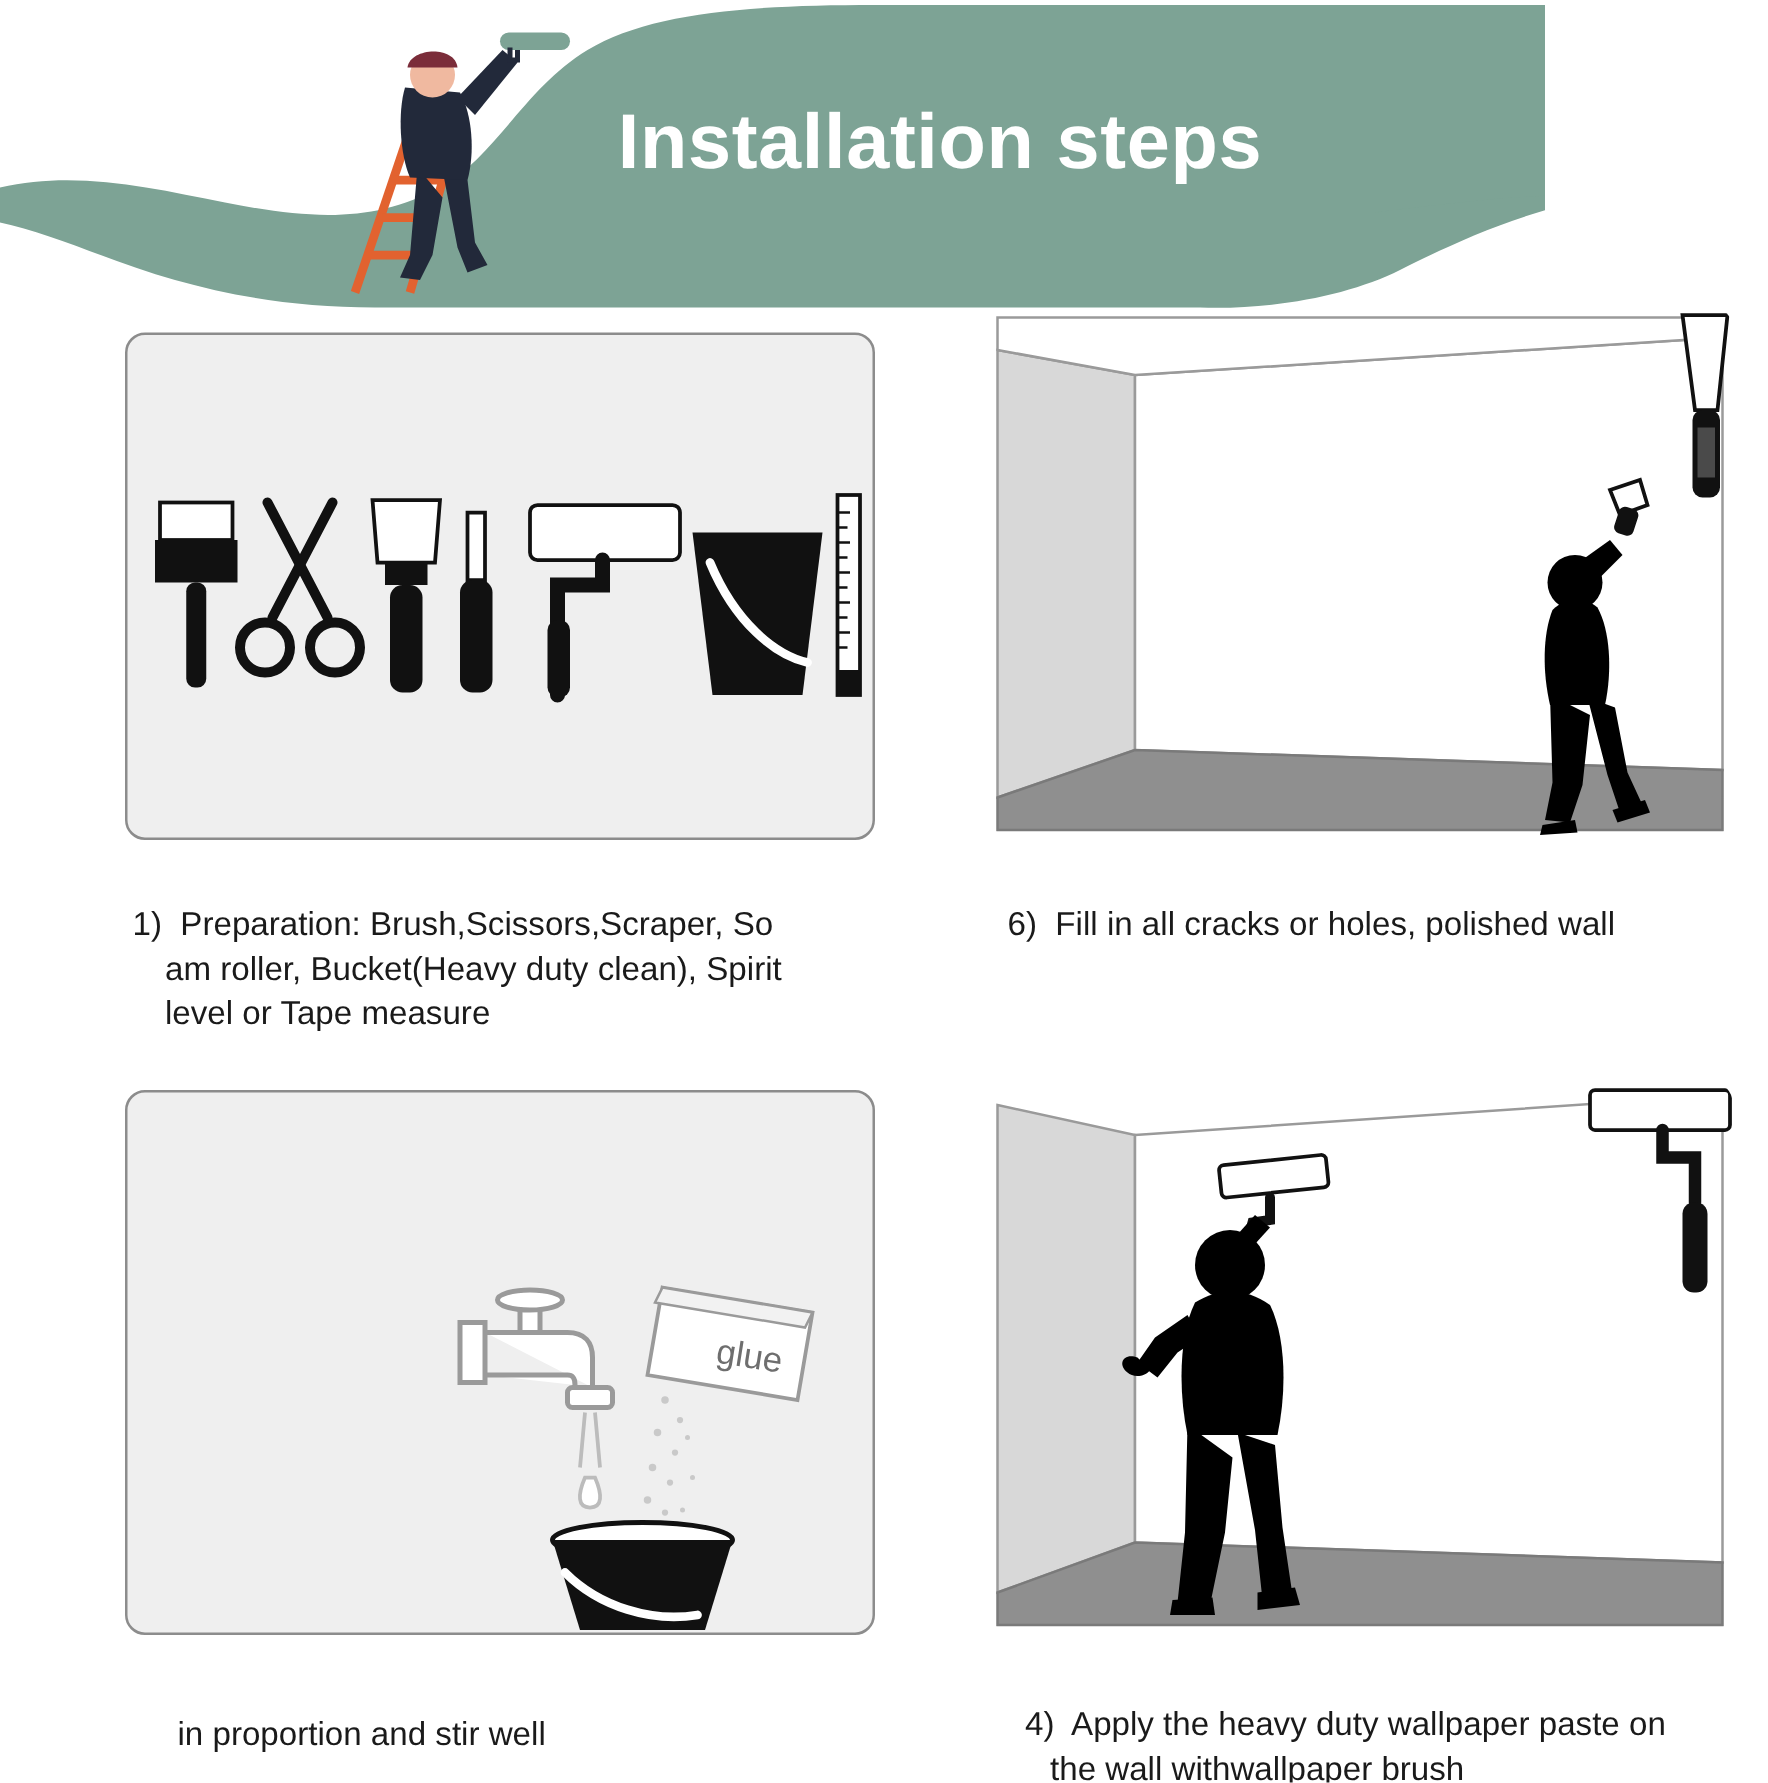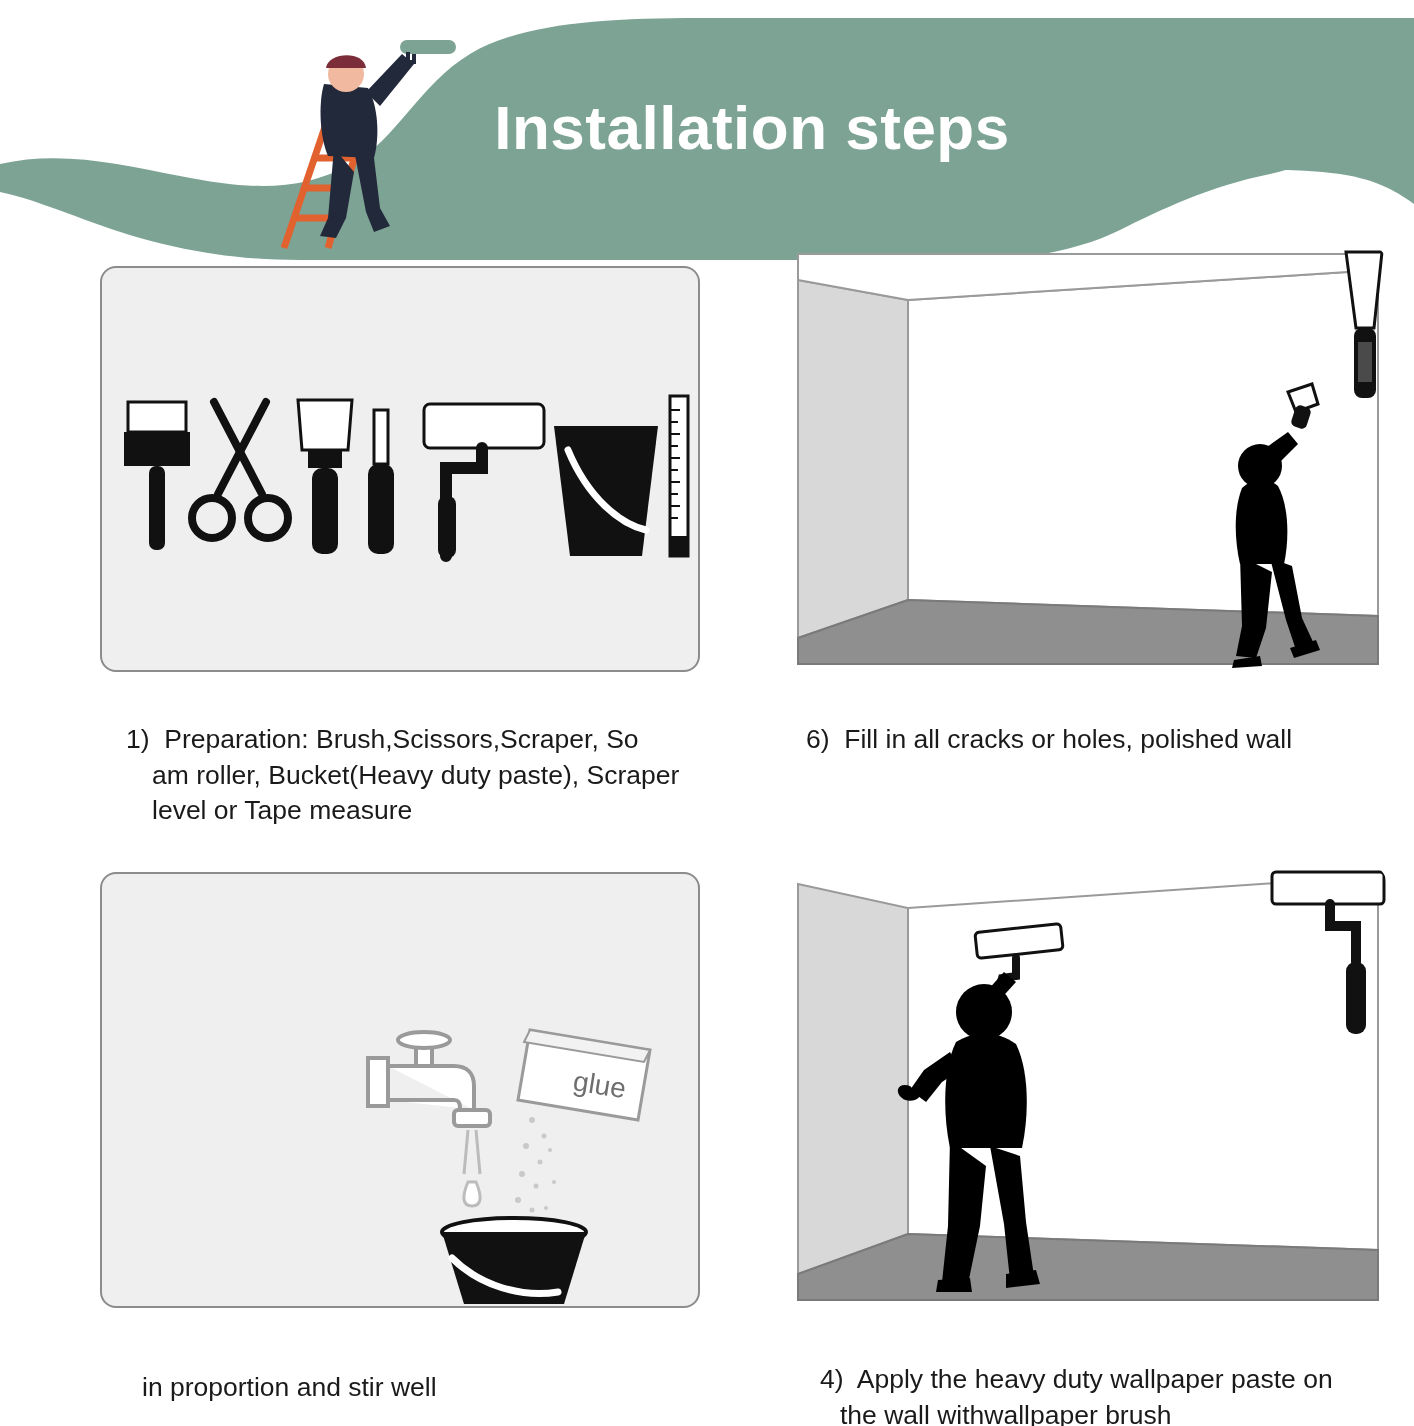"Installation steps" .header { top: 14px -> 0; width: 1414px -> 1236px }
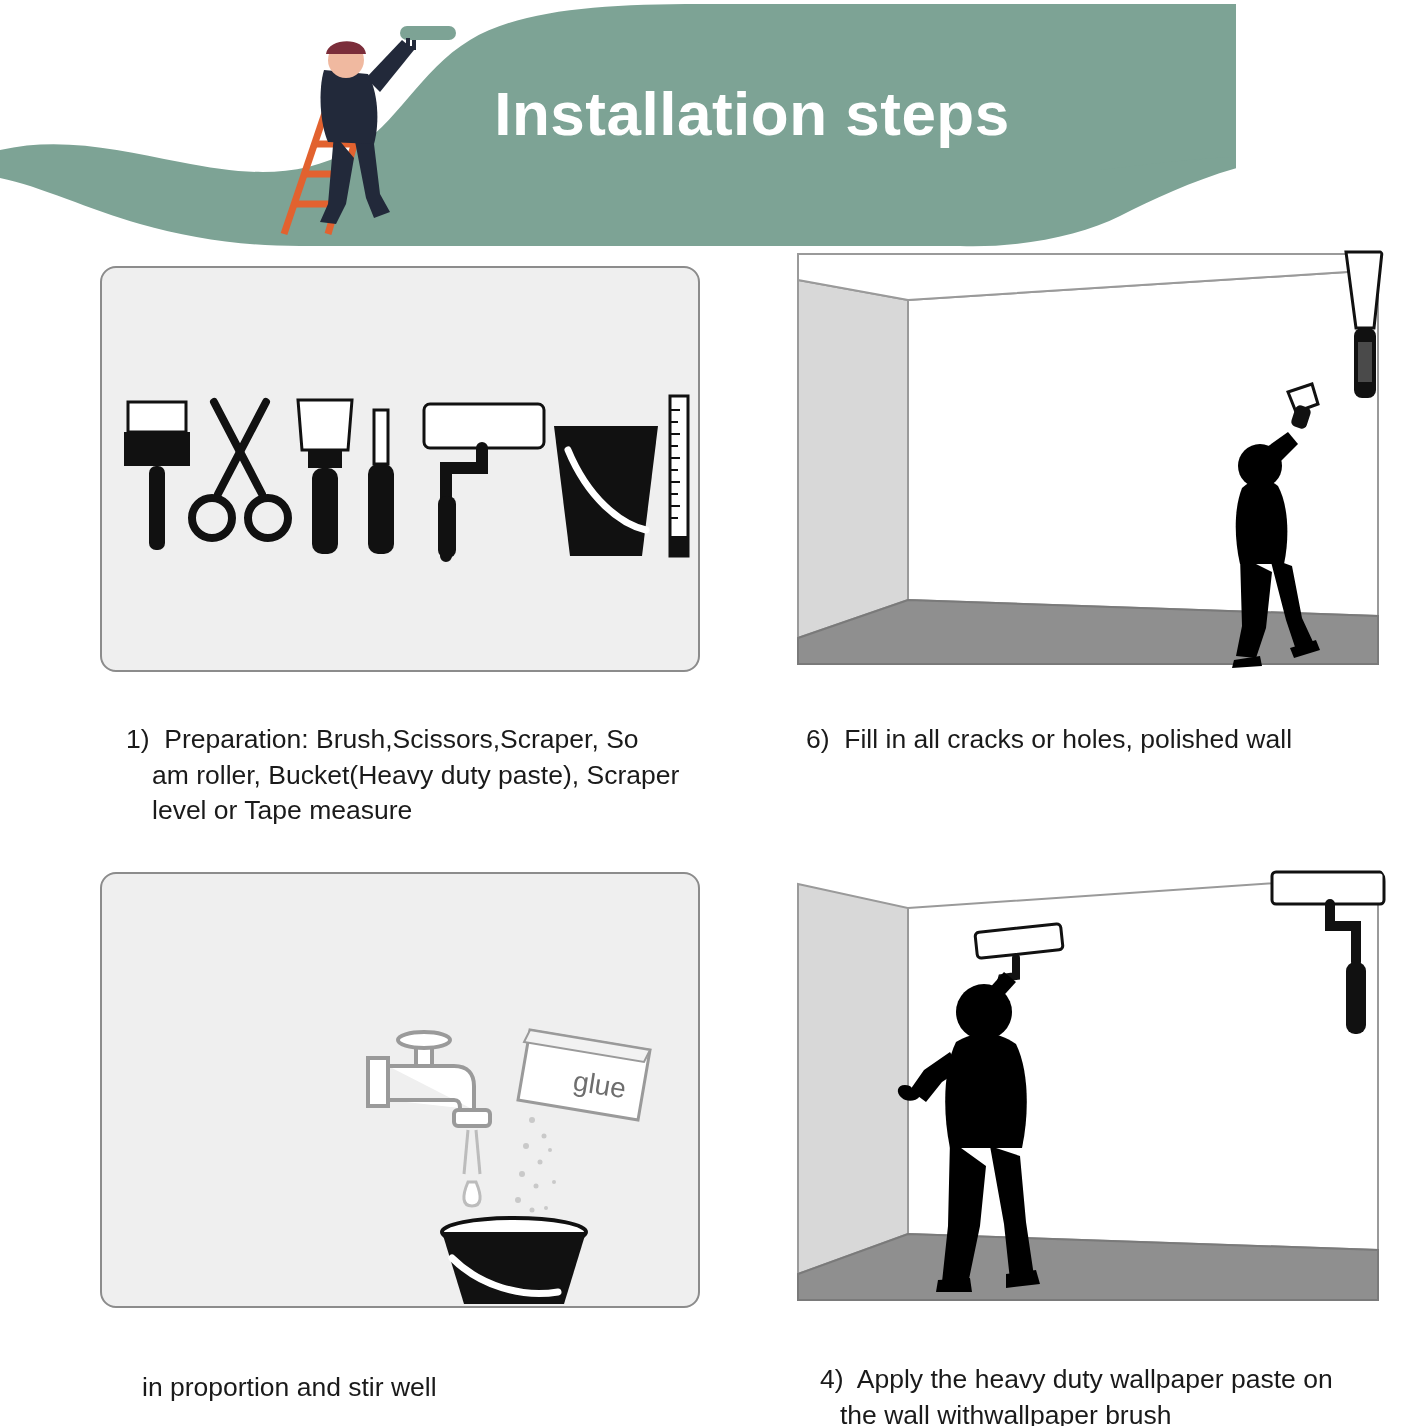"1) Preparation: Brush,Scissors,Scraper," .cap-1 { margin-left: 20px -> none }
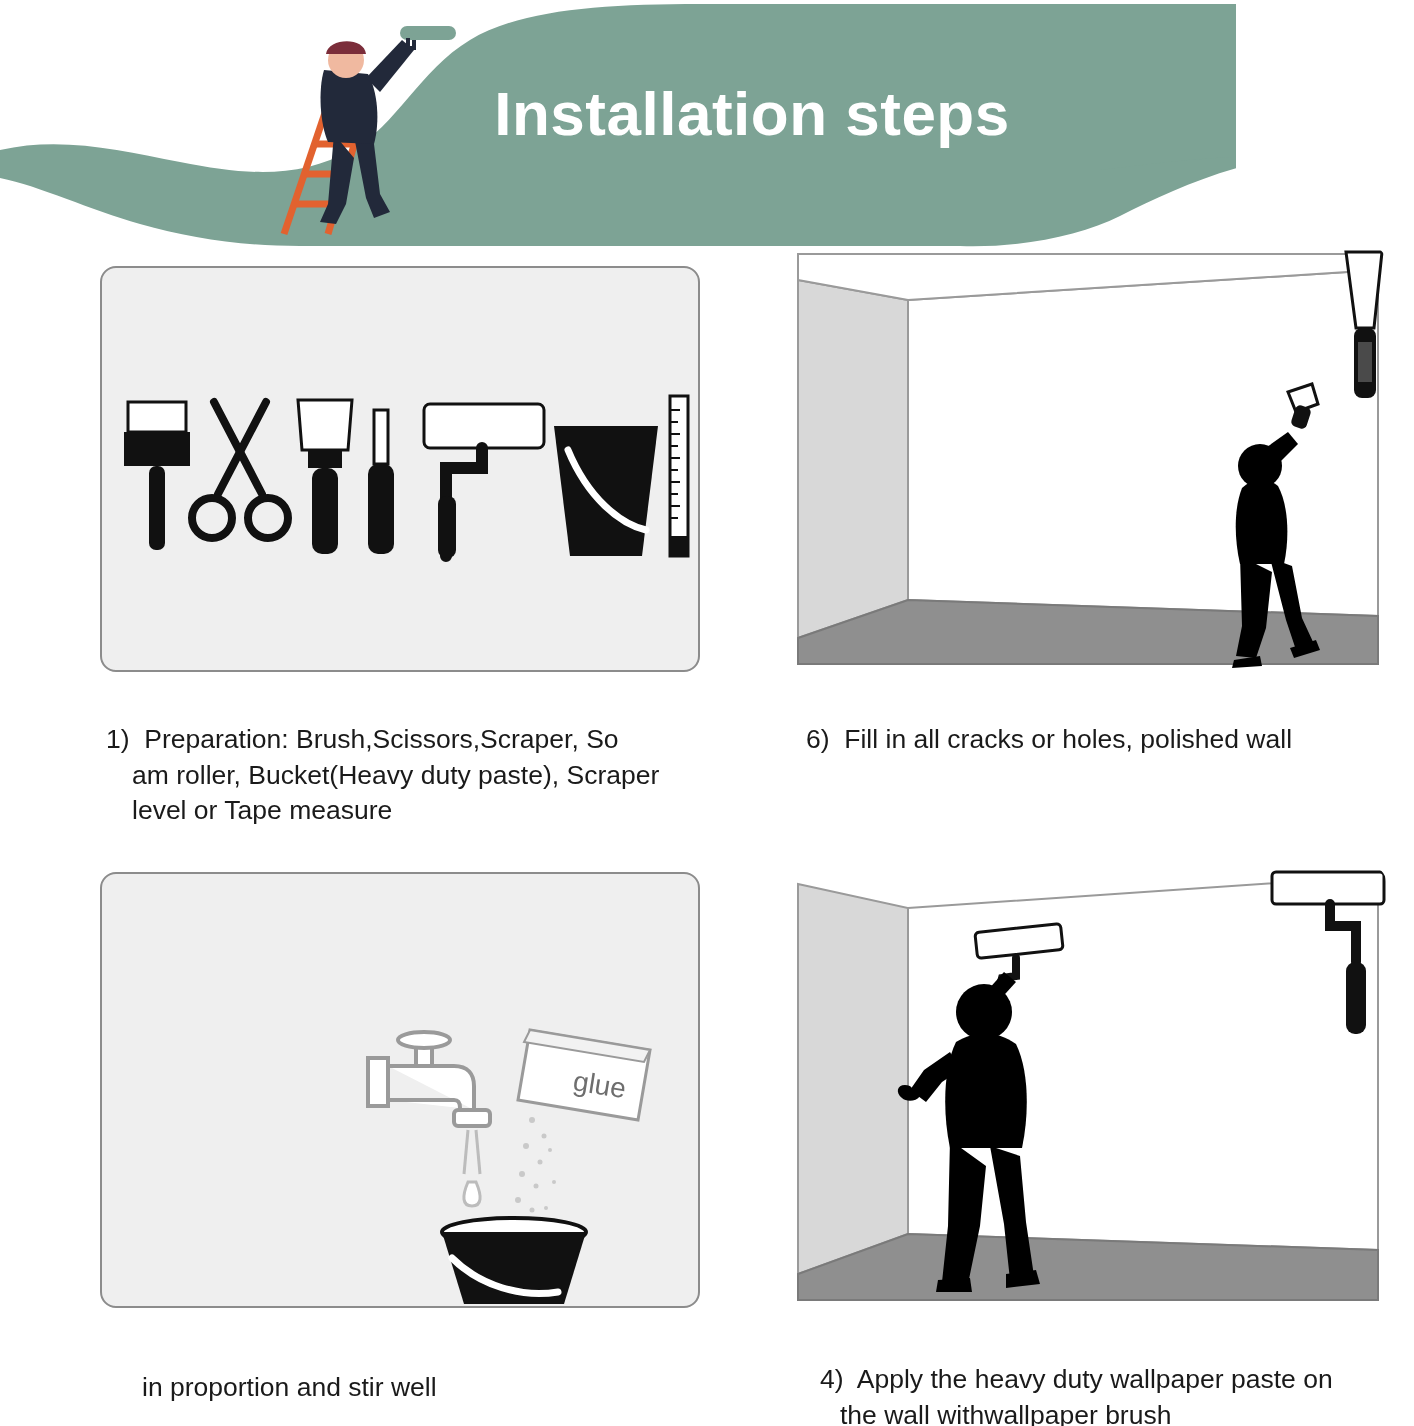"am roller, Bucket(Heavy duty paste)," span.ln { text: paste), Scraper -> clean), Spirit }
